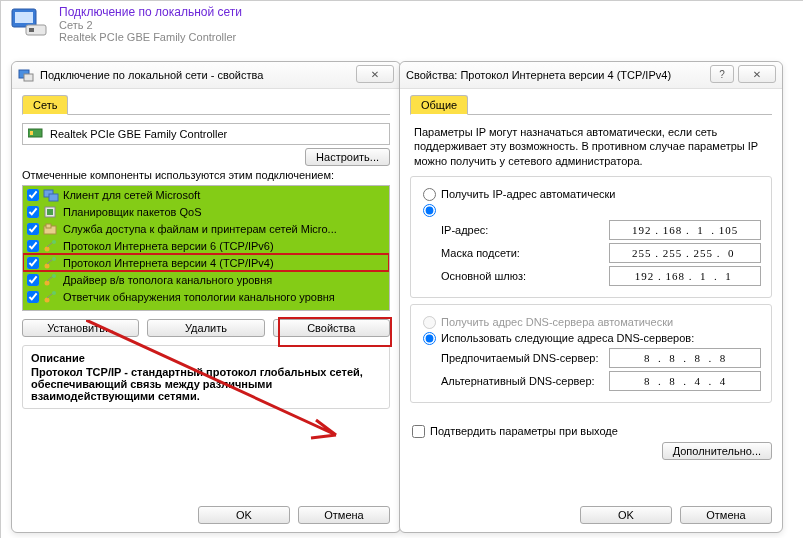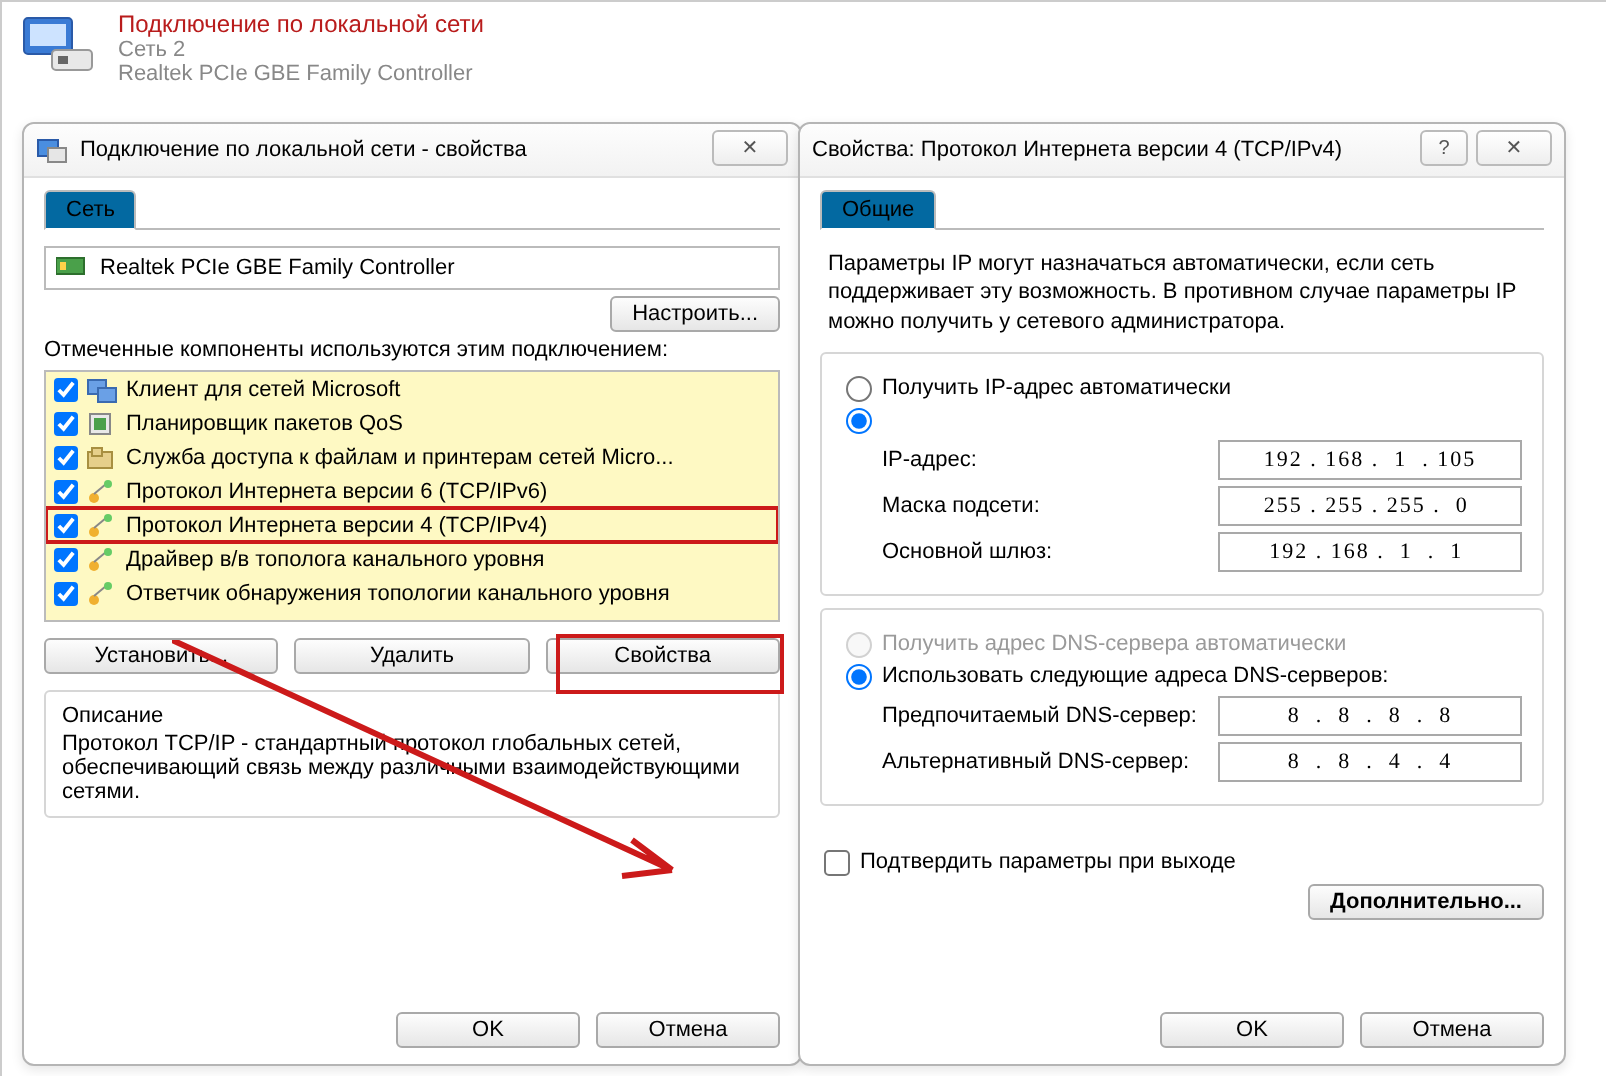"Подключение по локальной сети" .hdr .titles .t1 { color: #b91c1c -> #6d28d9 }
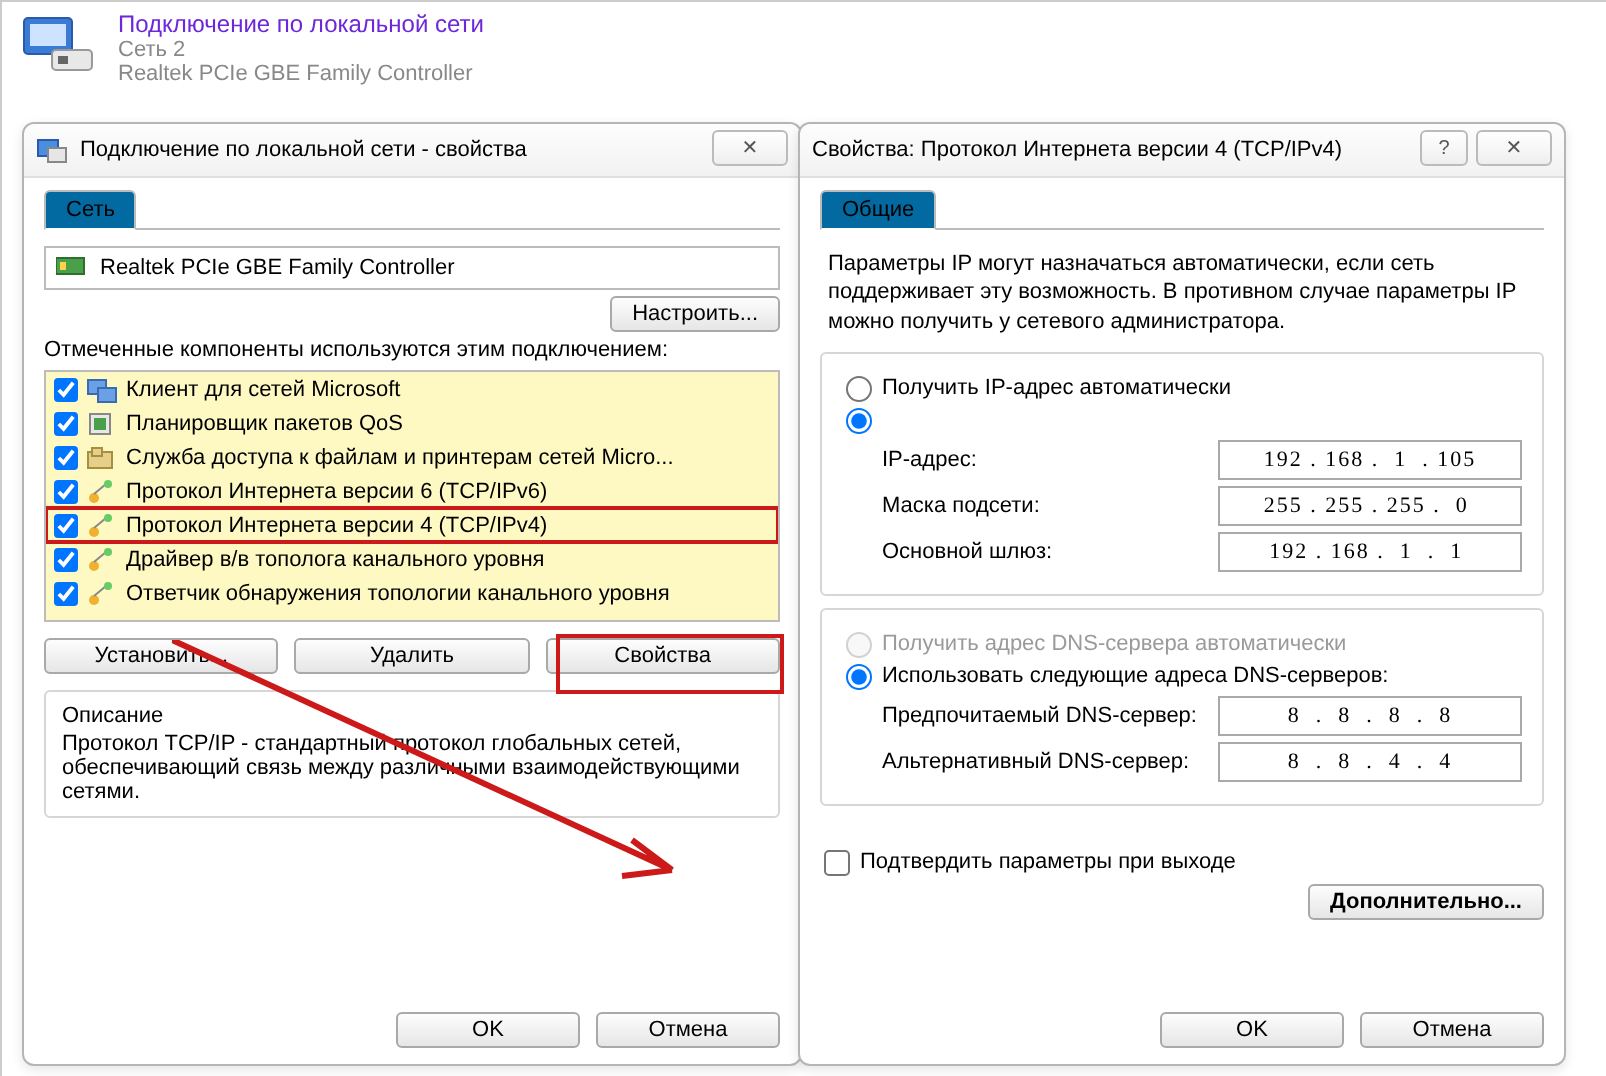"Сеть" .tab { background: #0369a1 -> #fde047 }
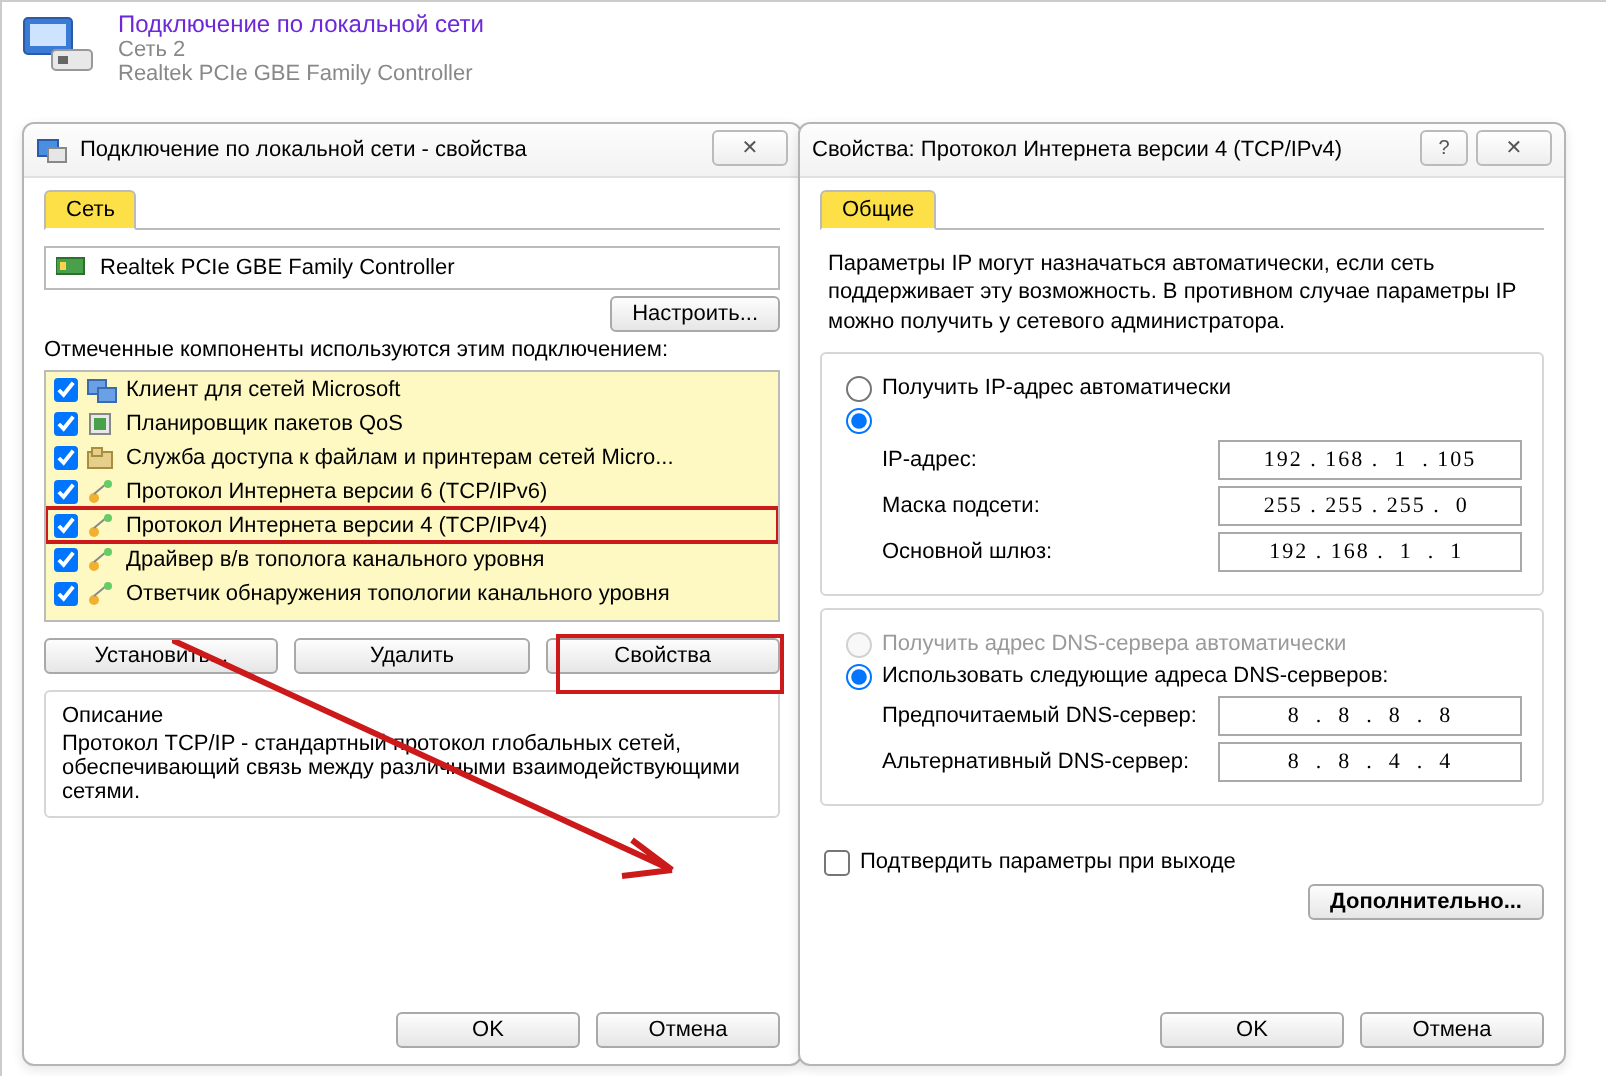"Клиент для сетей Microsoft" .listbox { background: #fef9c3 -> #84cc16 }
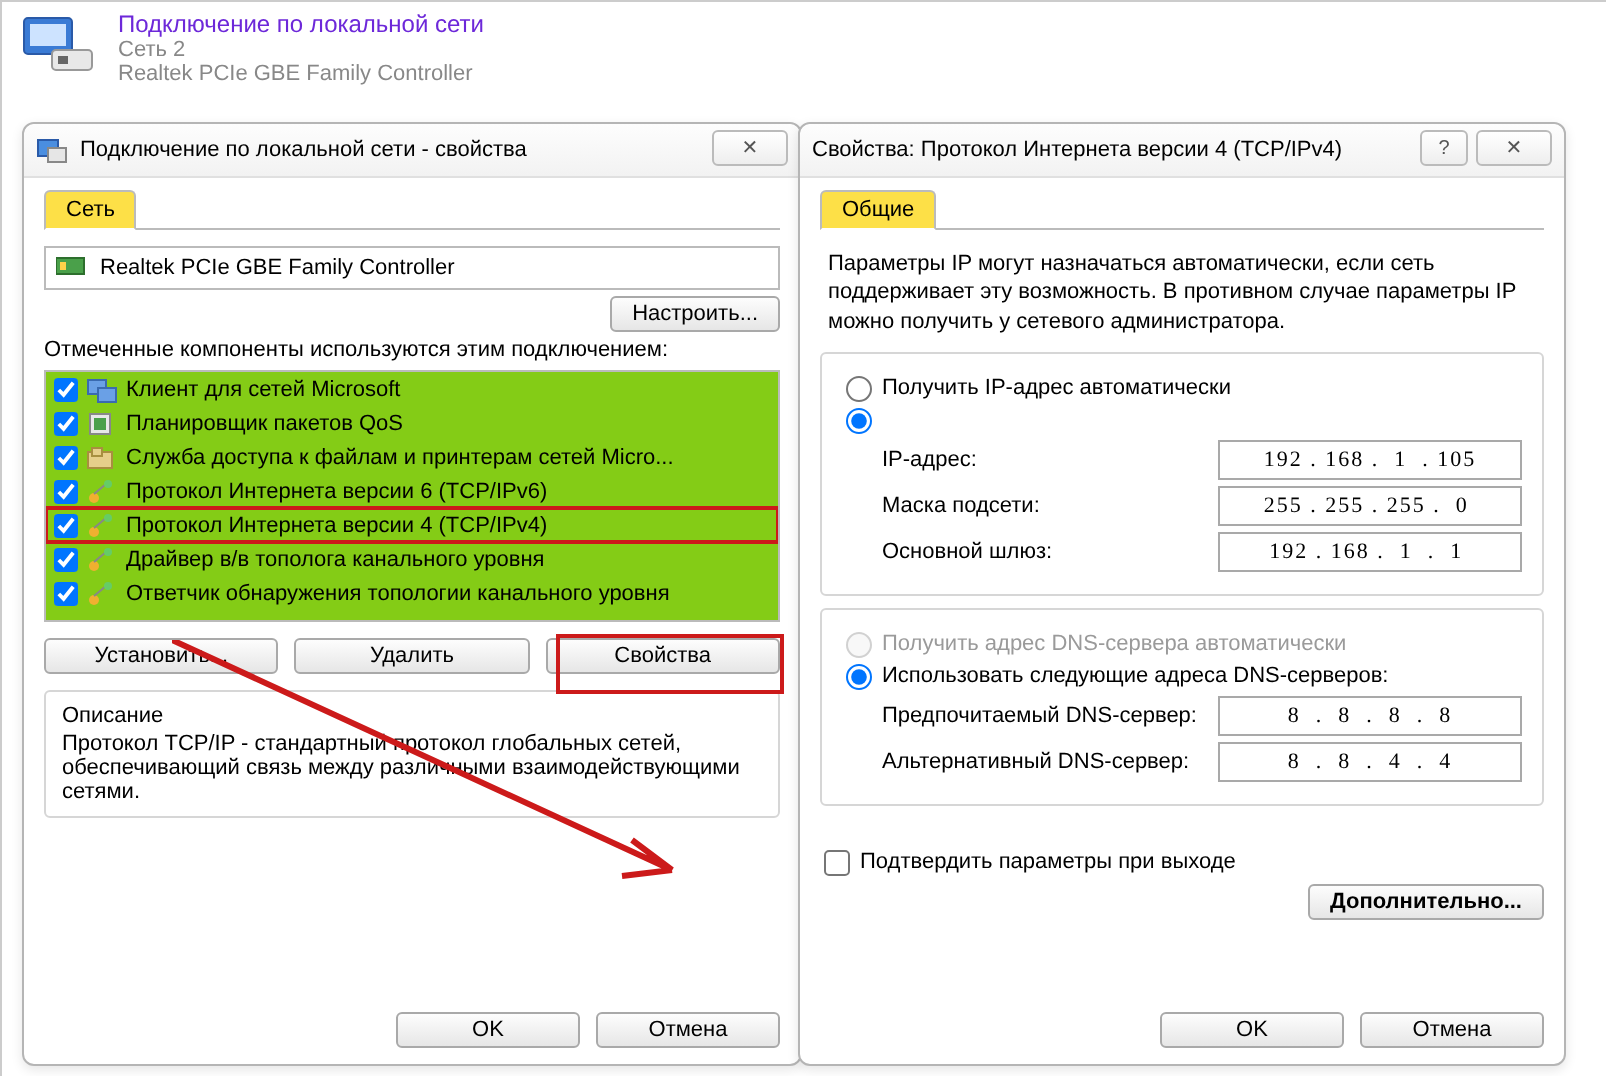"Описание" .descbox { font-weight: none -> bold }
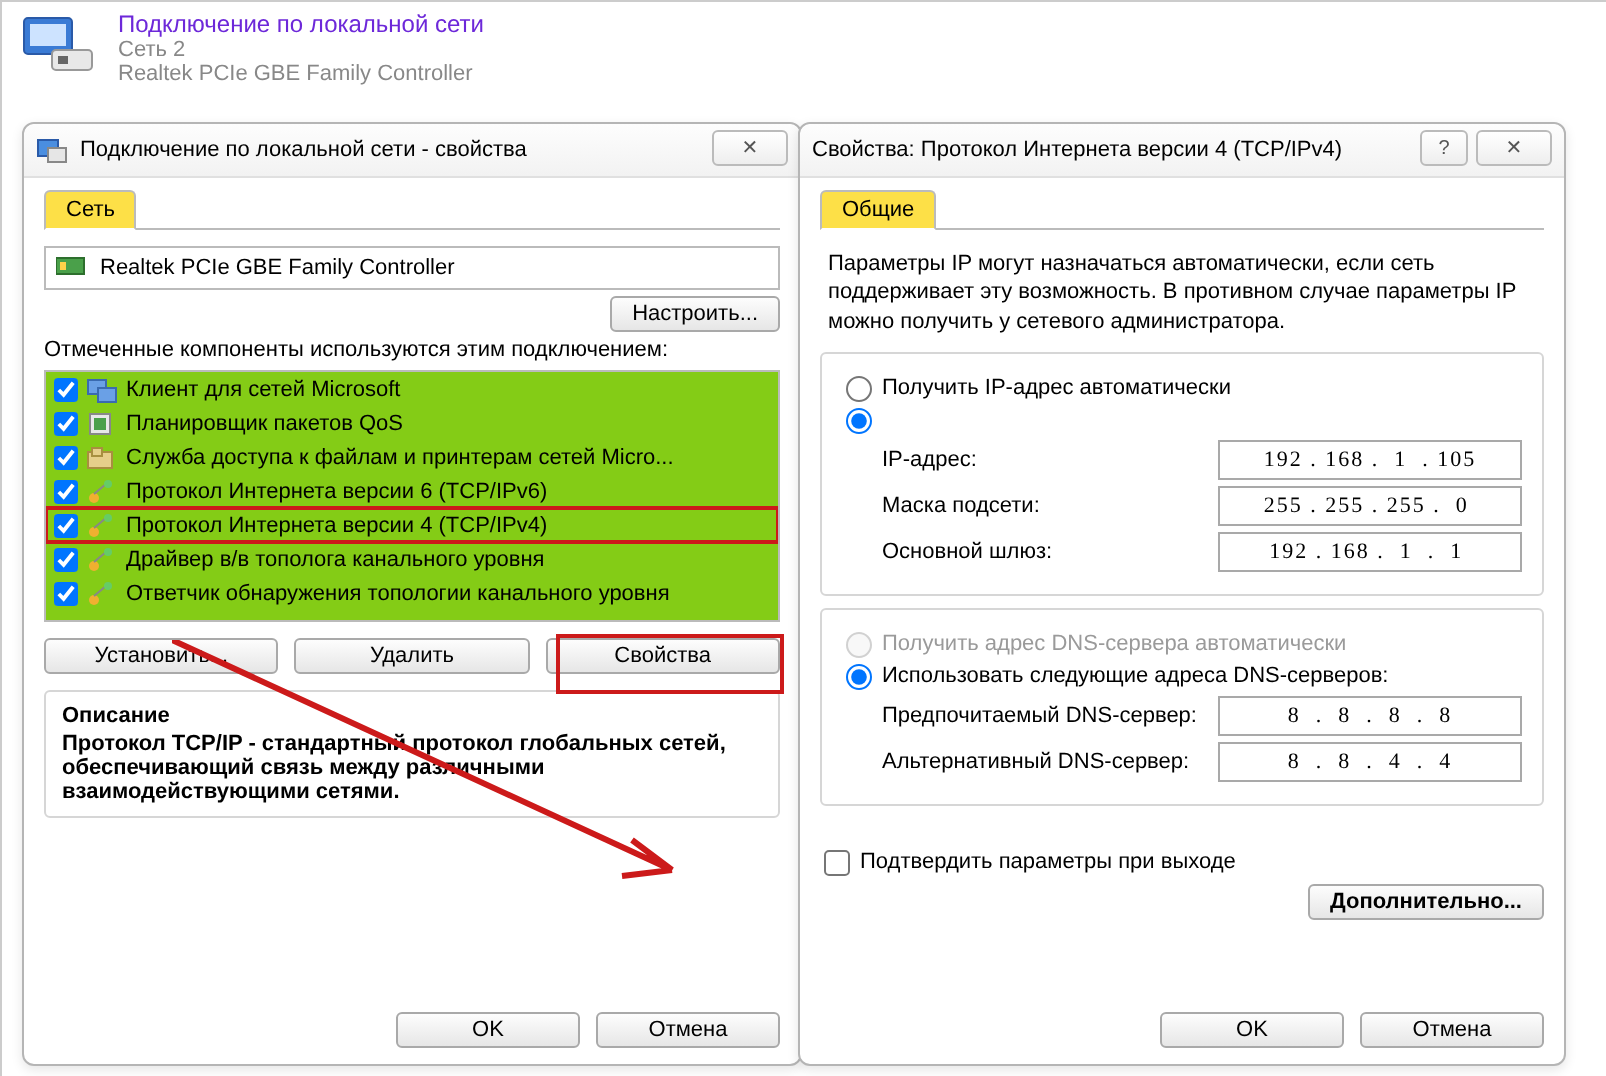"Дополнительно..." .advrow { font-weight: bold -> none }
